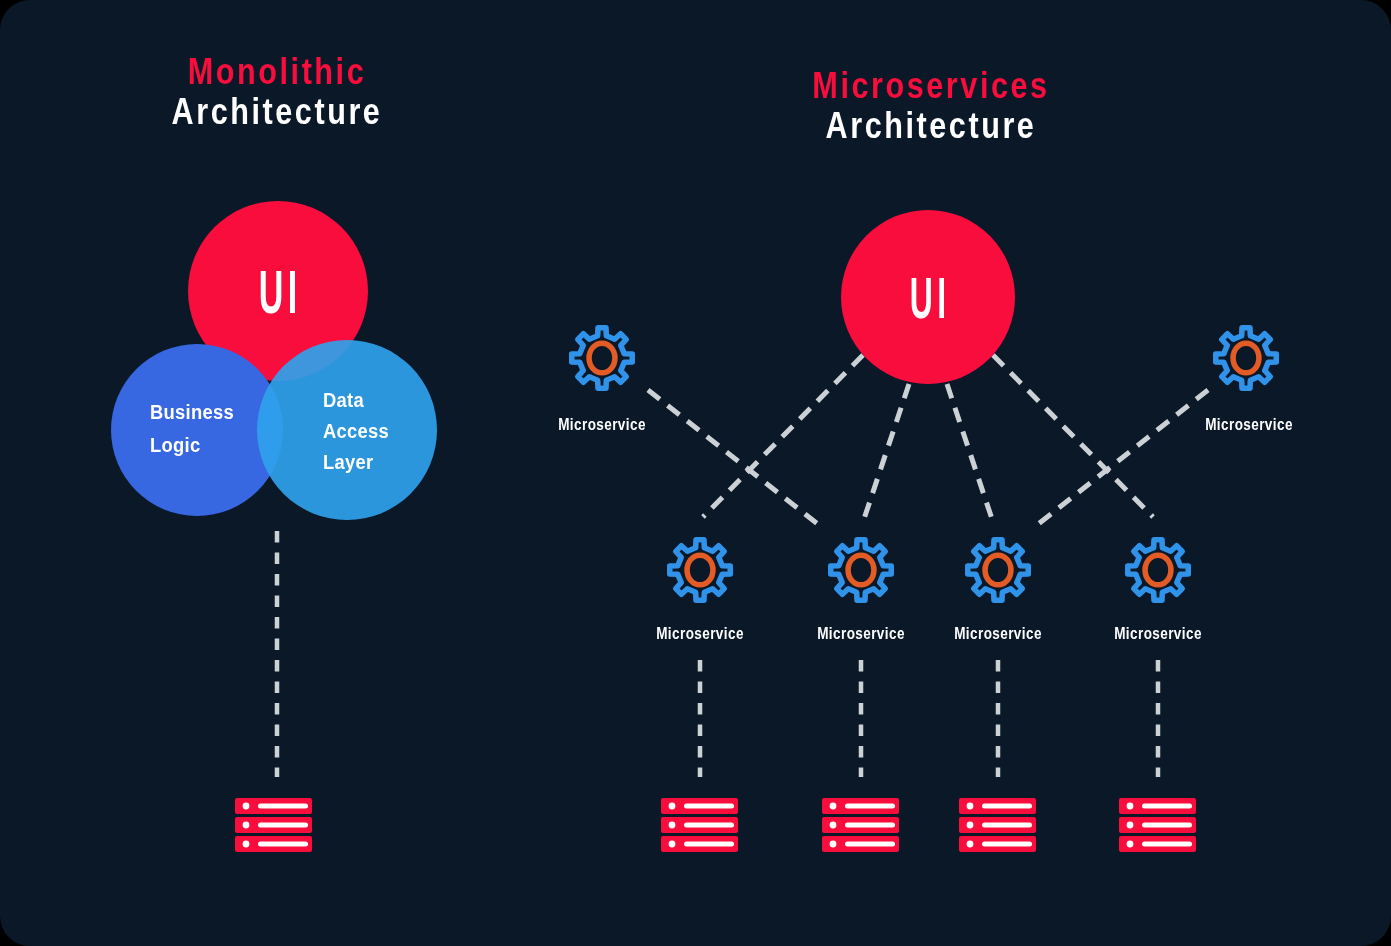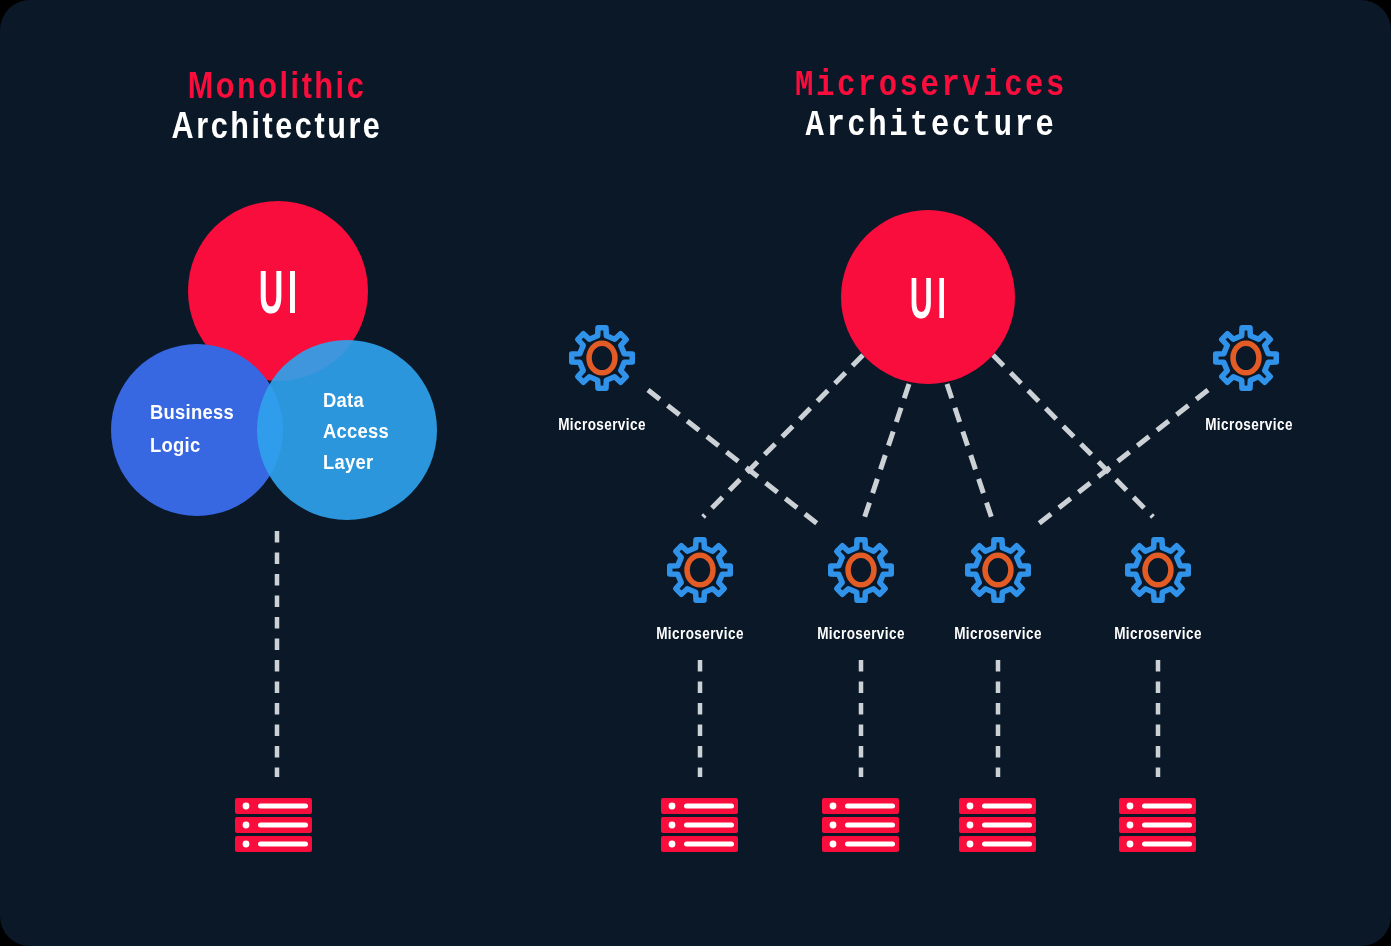"Monolithic" .title.left { top: 66px -> 52px }
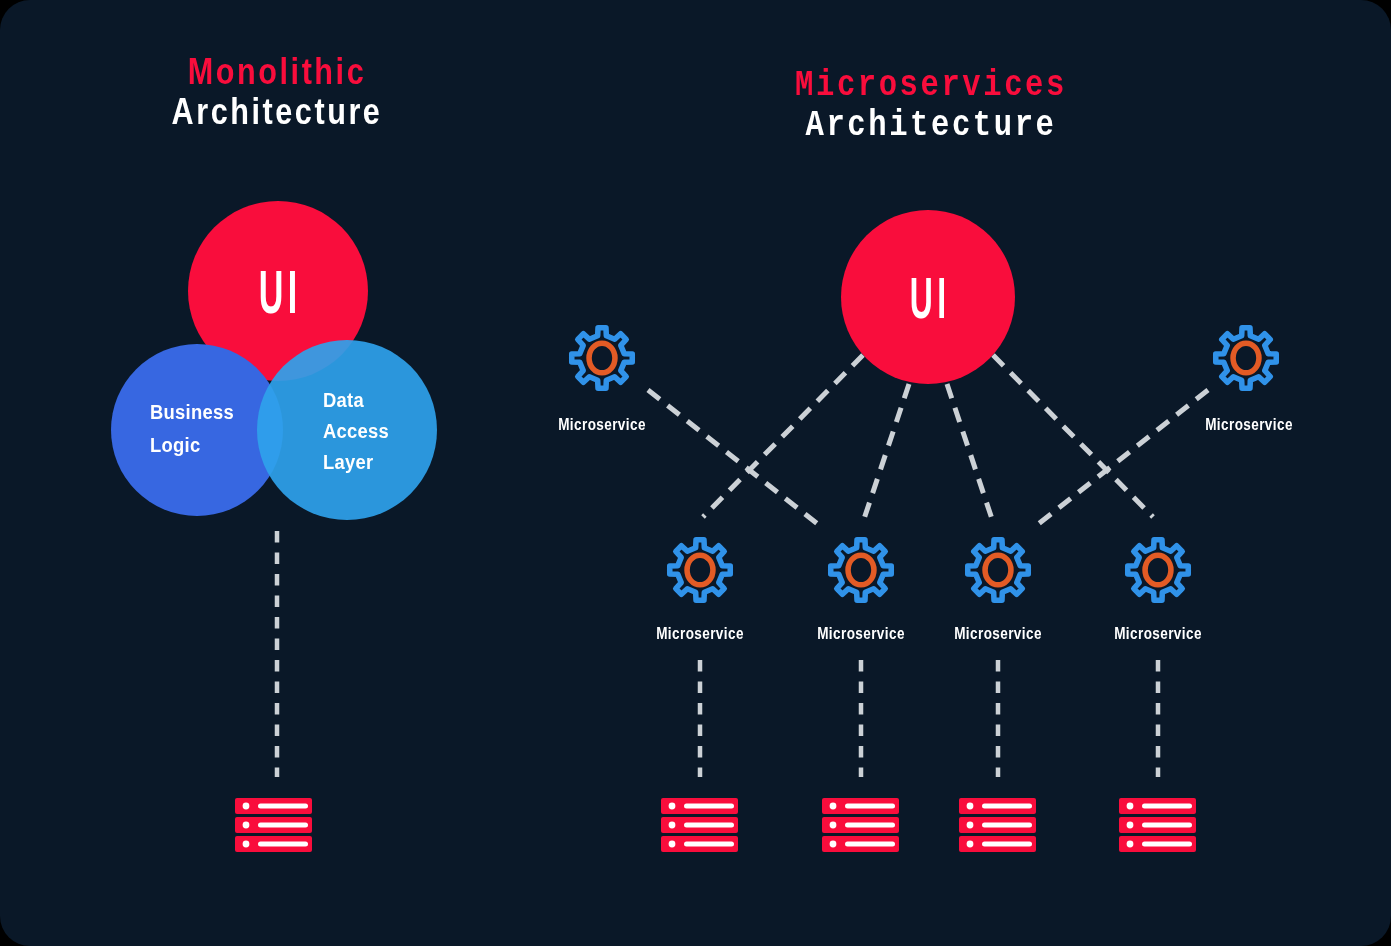"Microservices" .title.right { font-family: Liberation Mono, monospace -> none }
